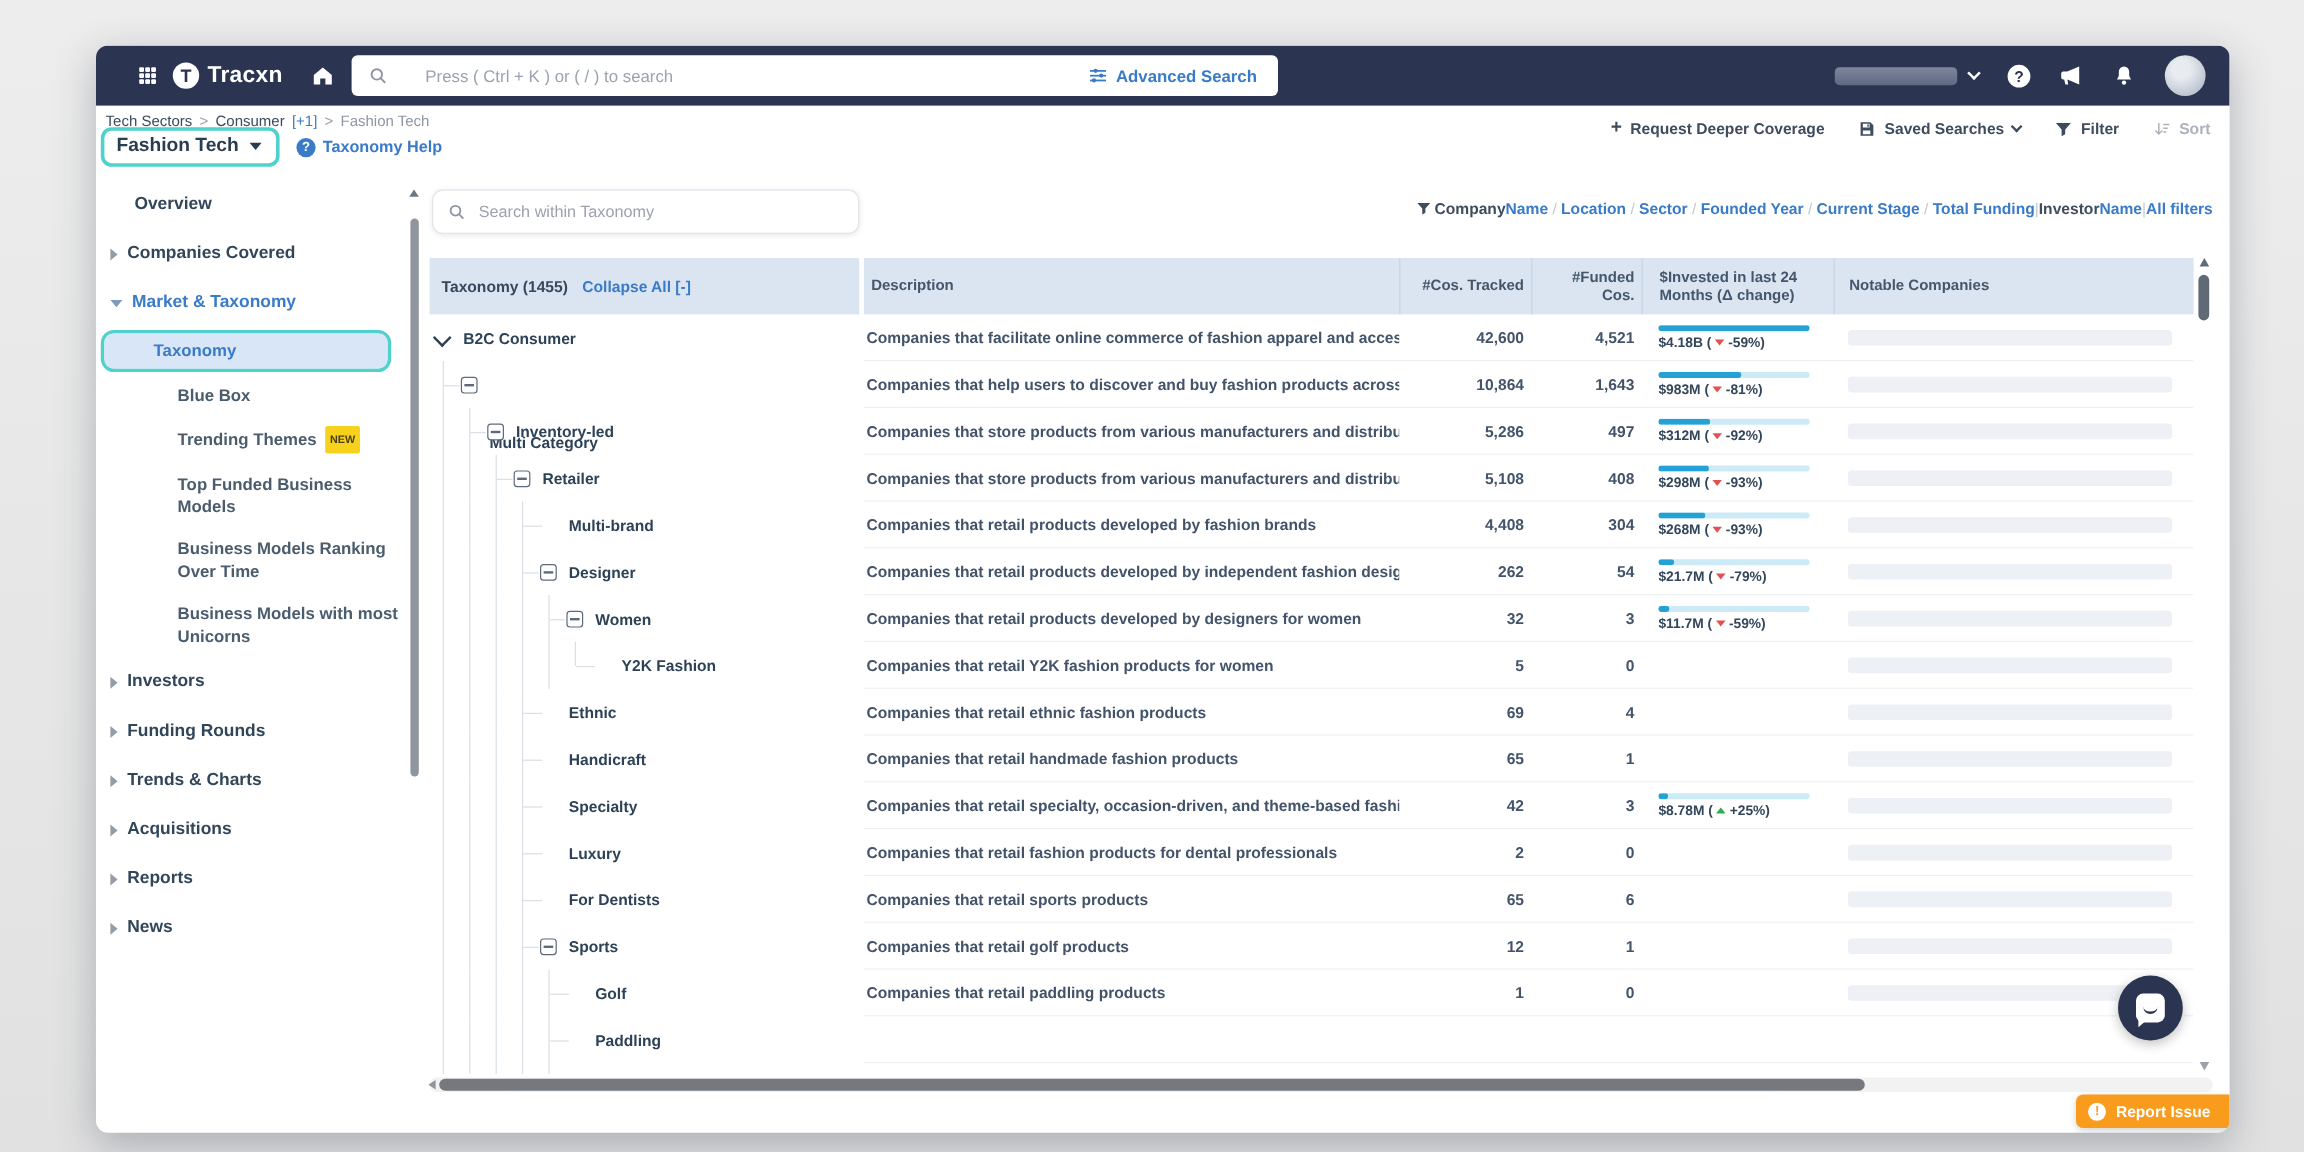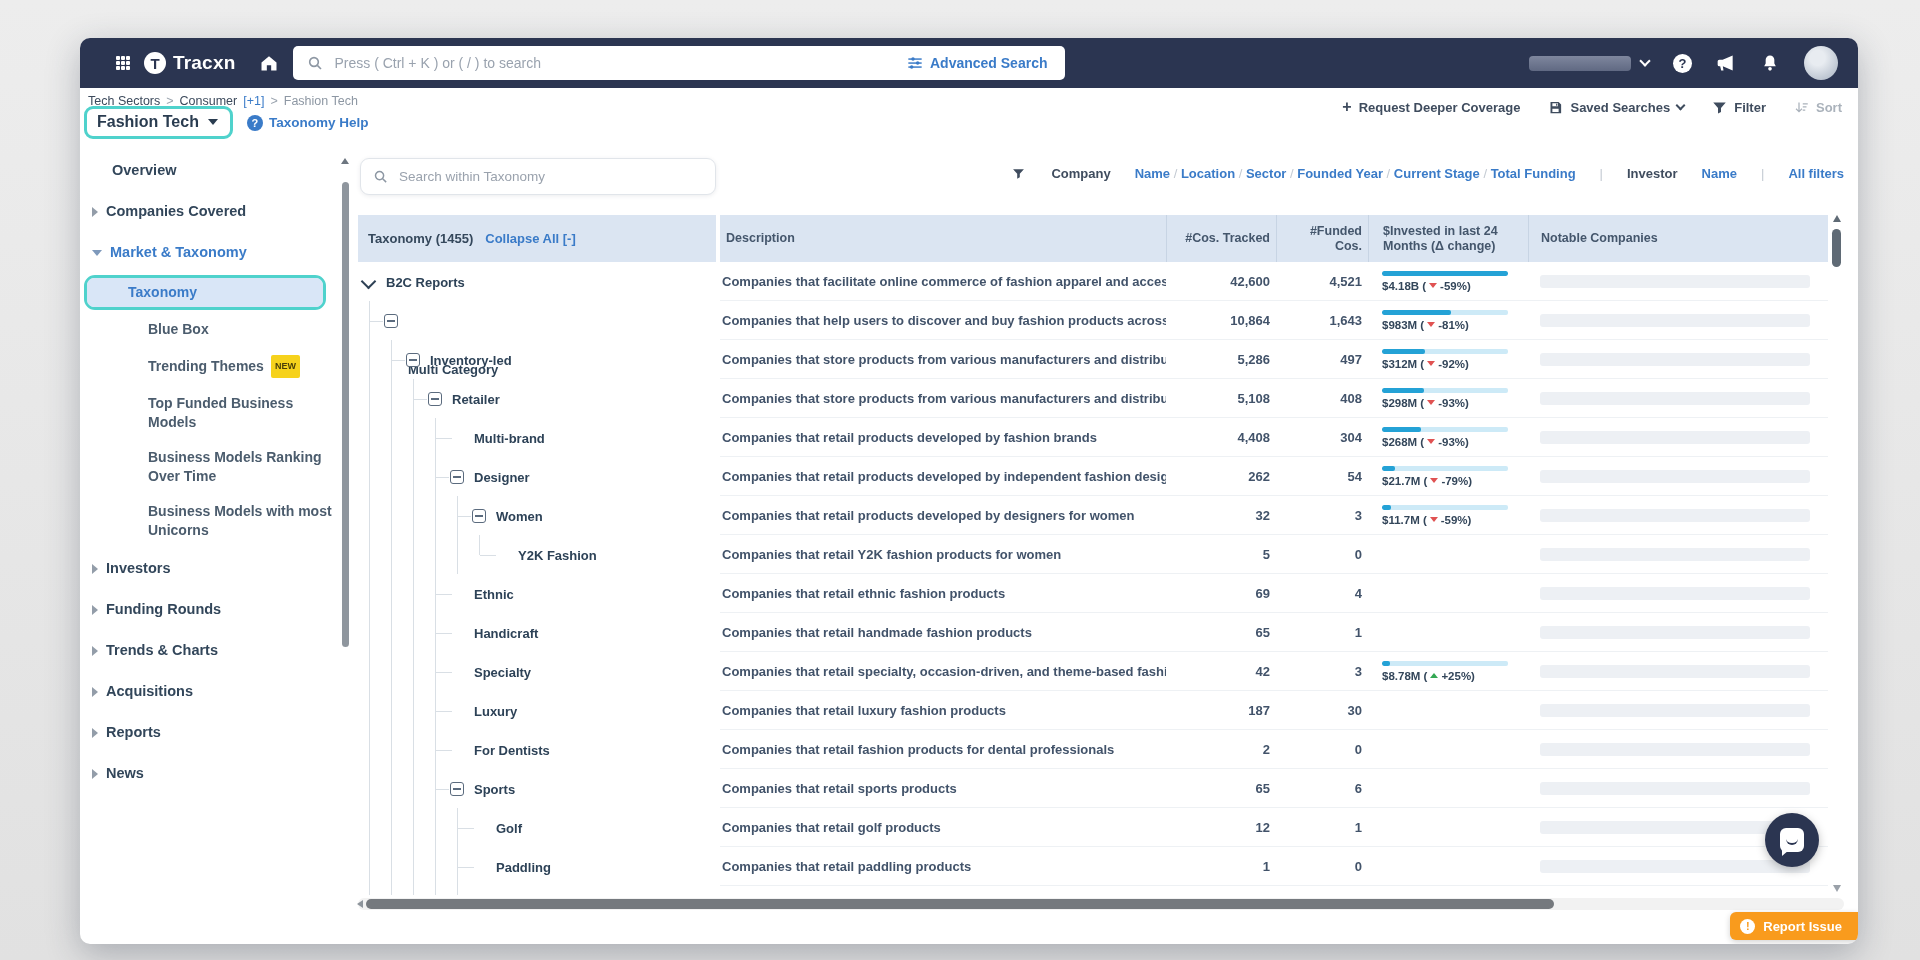"Press ( Ctrl + K" .searchbar input { margin-left: none -> 20px }
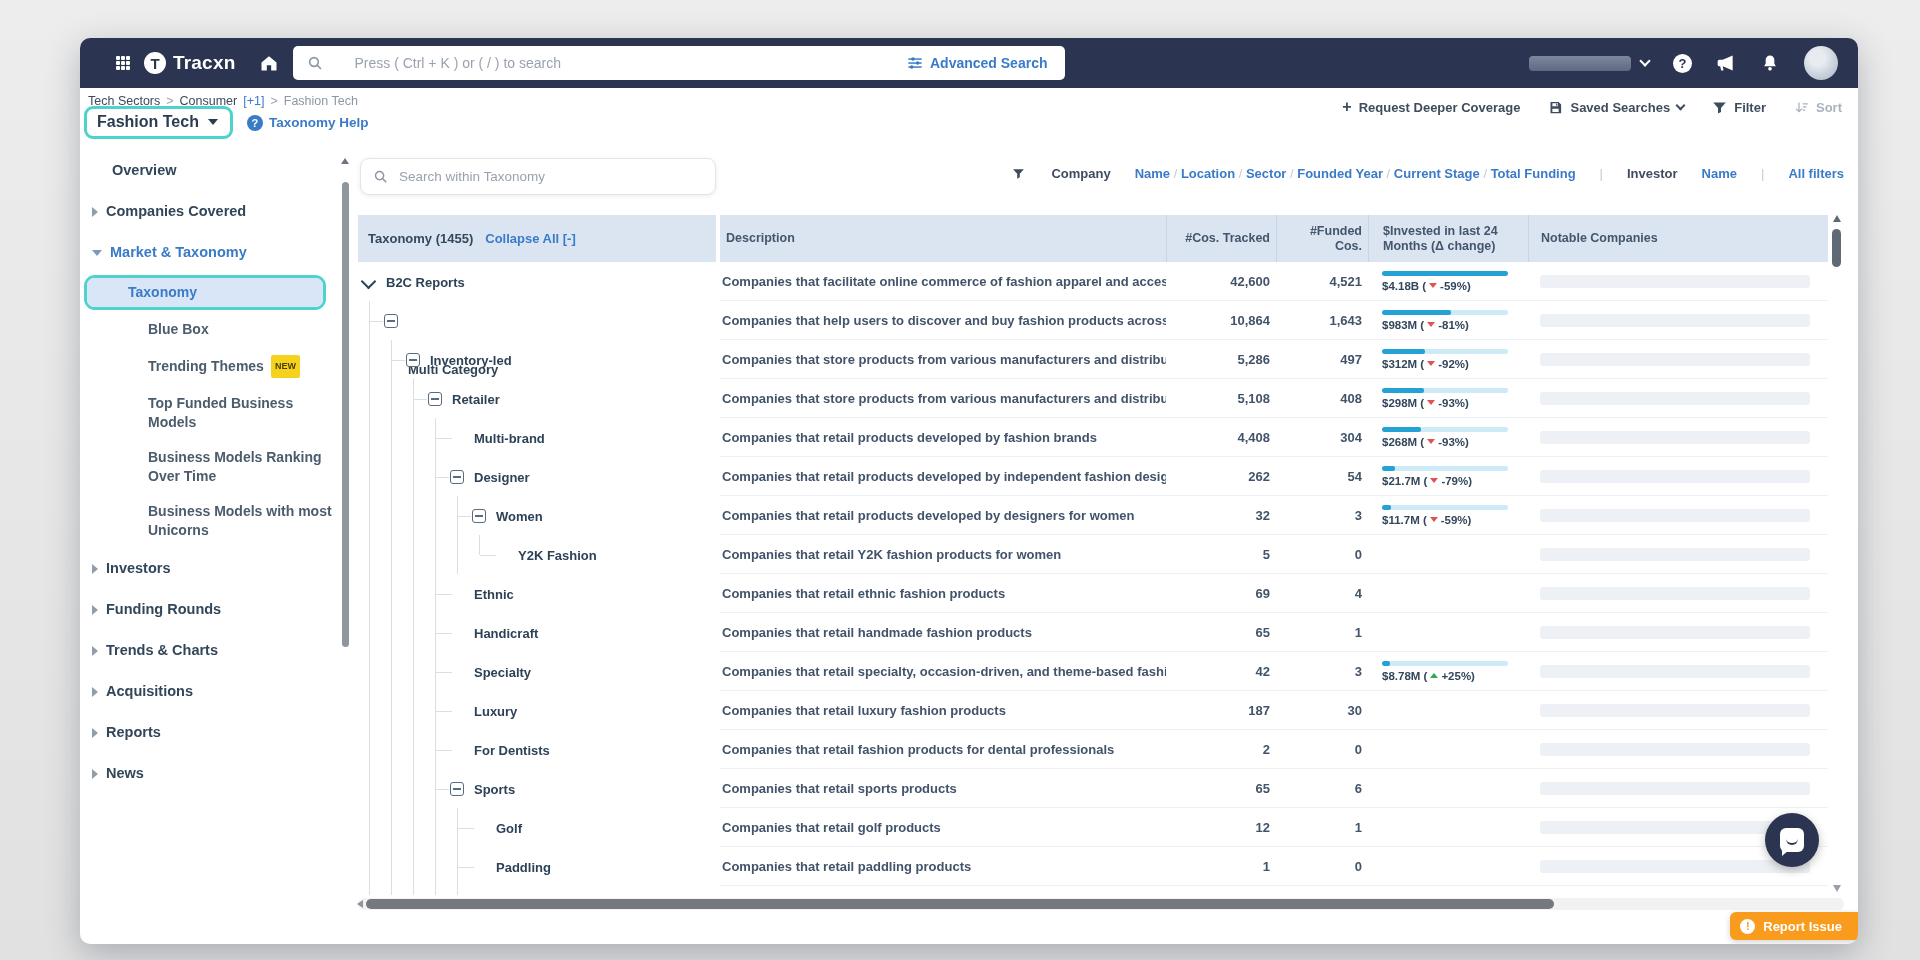"Company" .filterbar { gap: 24px -> 0 }
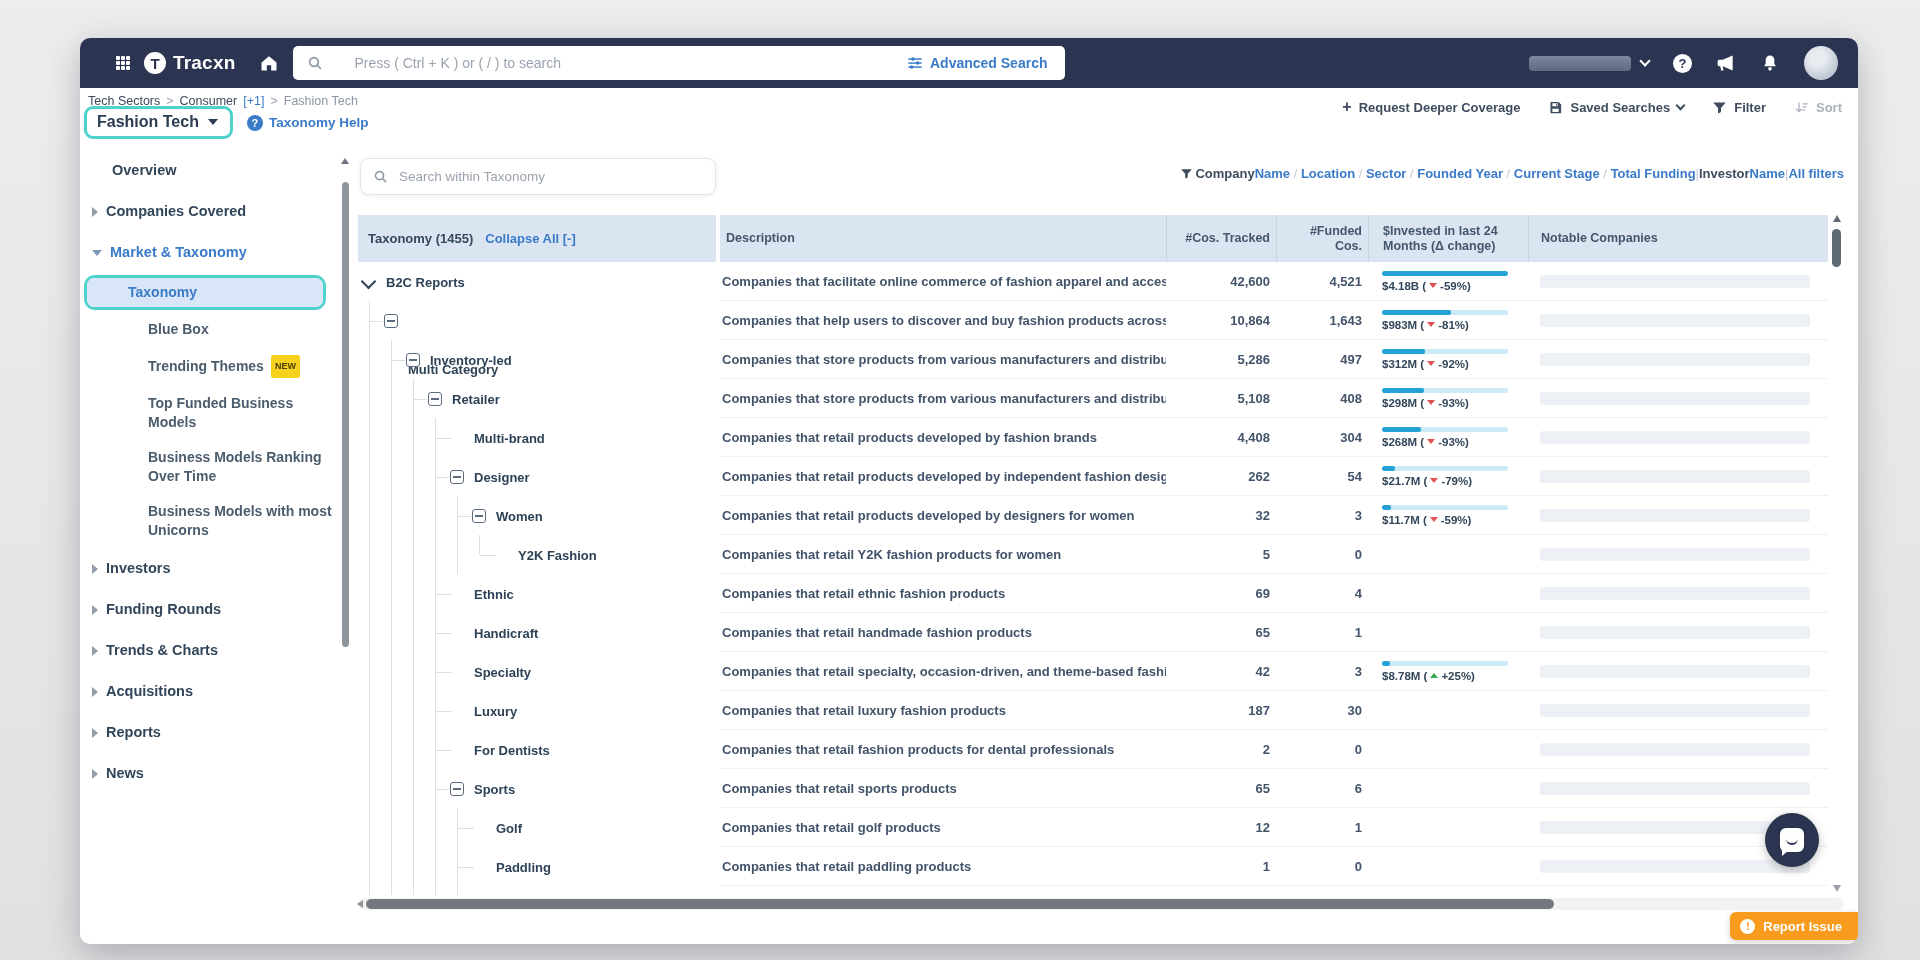"B2C Reports" div.node-label { text: Reports -> Consumer }
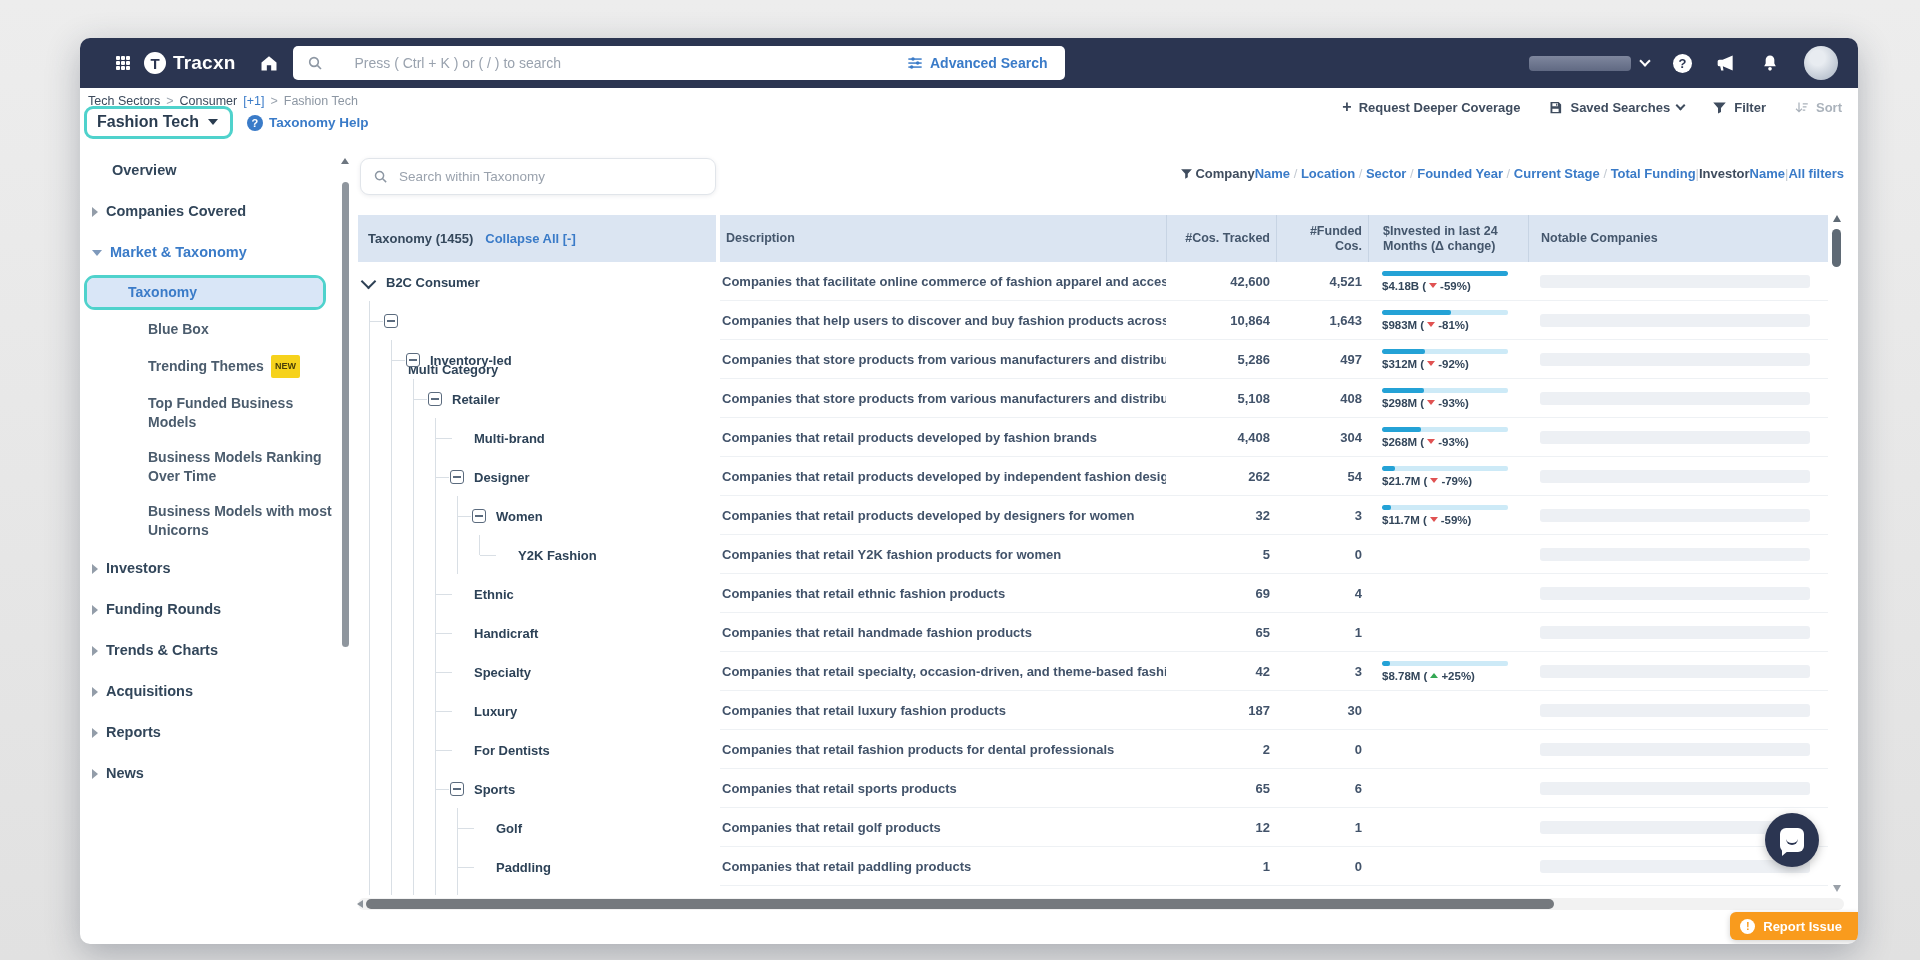"Companies that retail luxury fashion" div.trow { html: <div> <div>Companies that retail luxury fashion products</div> <div>187</div> <div>30</div> <div></div> <div> <div></div> </div> </div> -> none }
